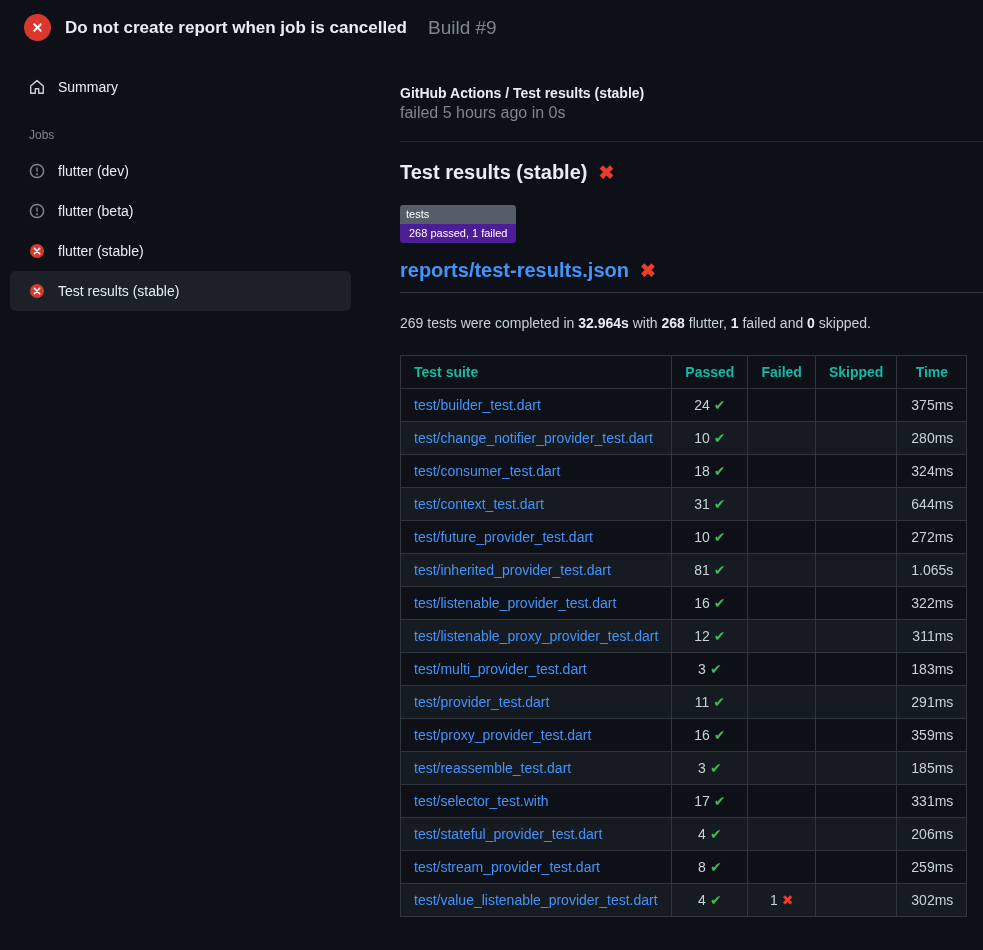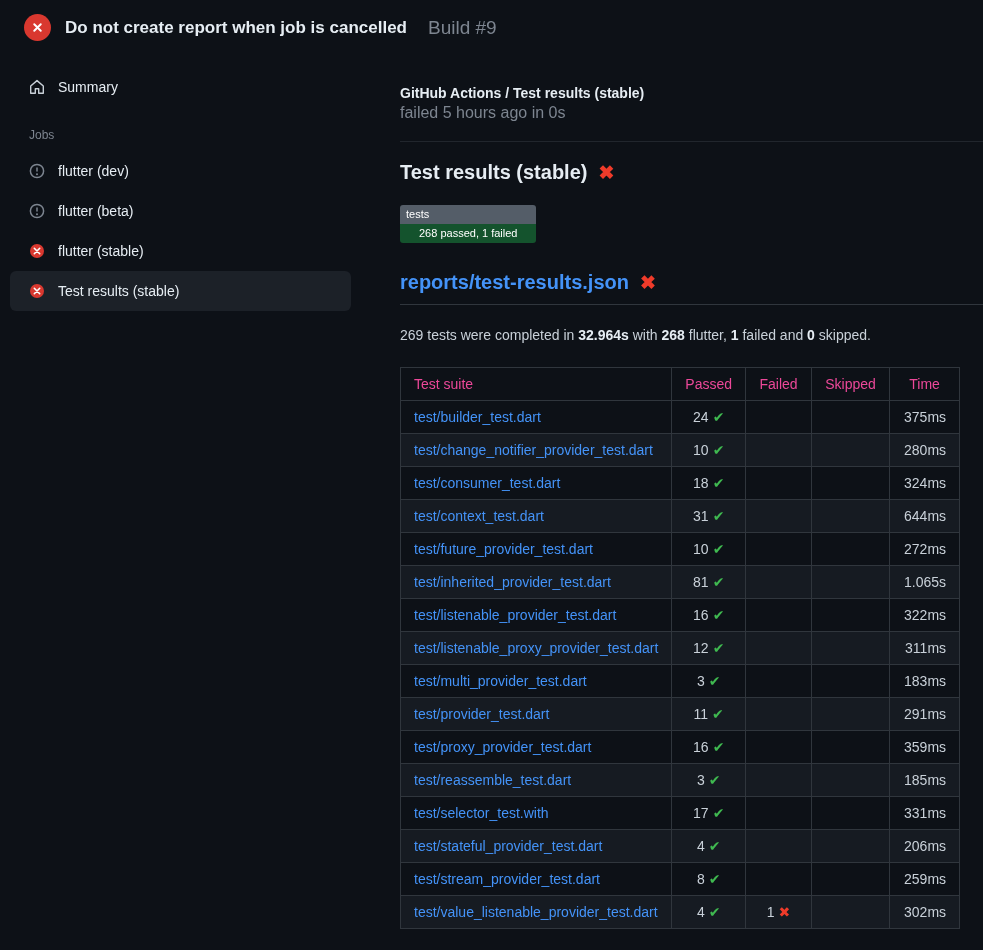"268 passed, 1 failed" .badge-value { background: #14532d -> #4c1d95; padding: 4px 19px -> 4px 9px }
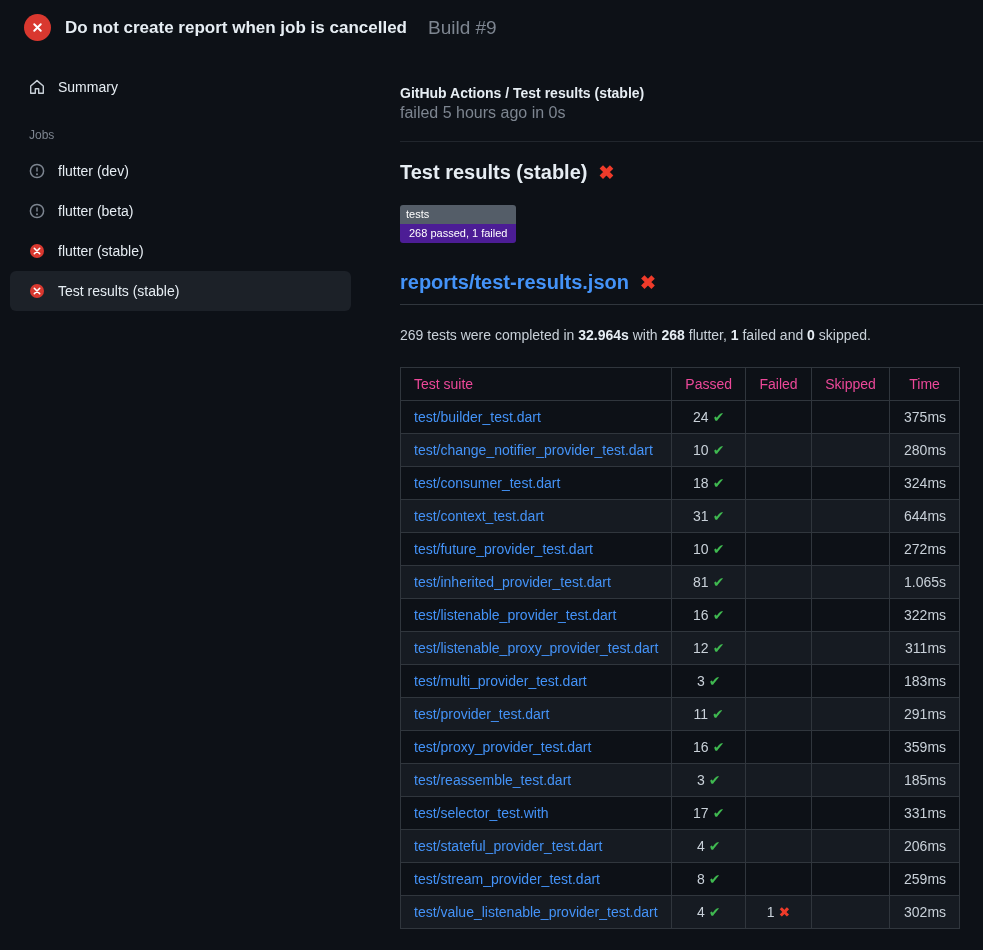"reports/test-results.json" .report-head { margin-top: 28px -> 16px }
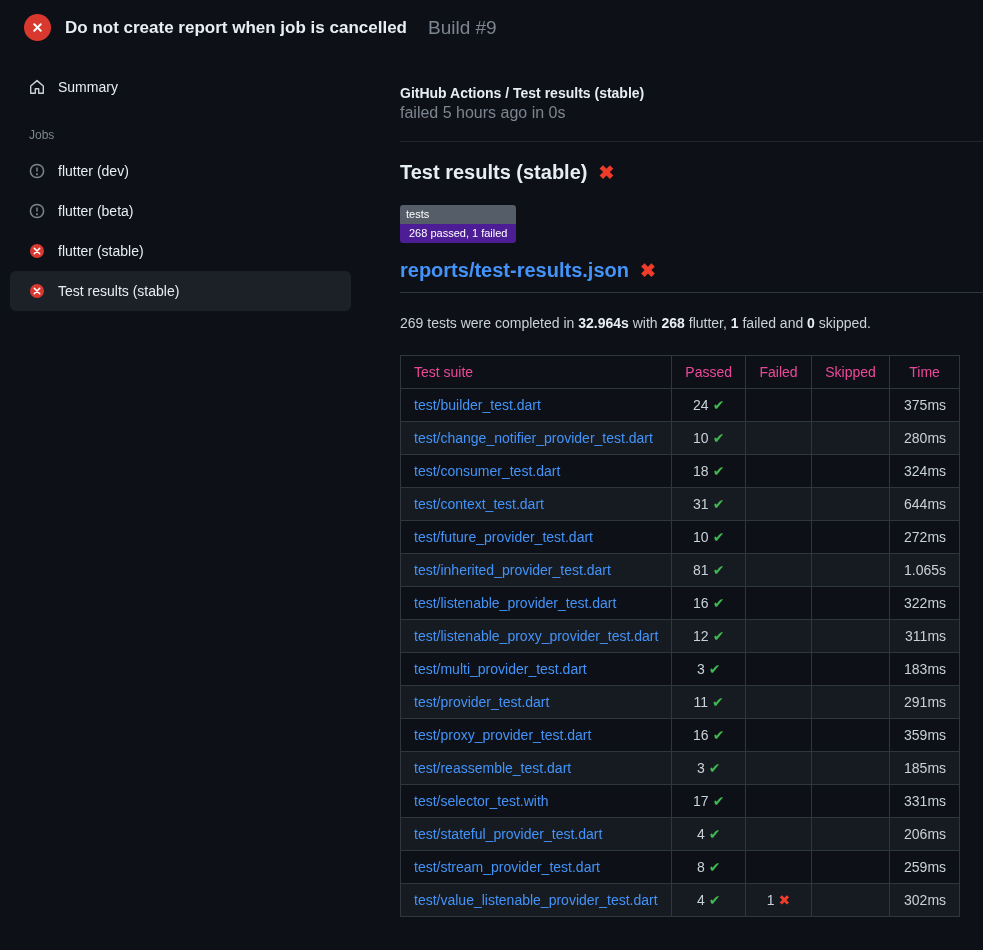"Test suite" th { color: #ec4899 -> #14b8a6; font-weight: 400 -> 700 }
